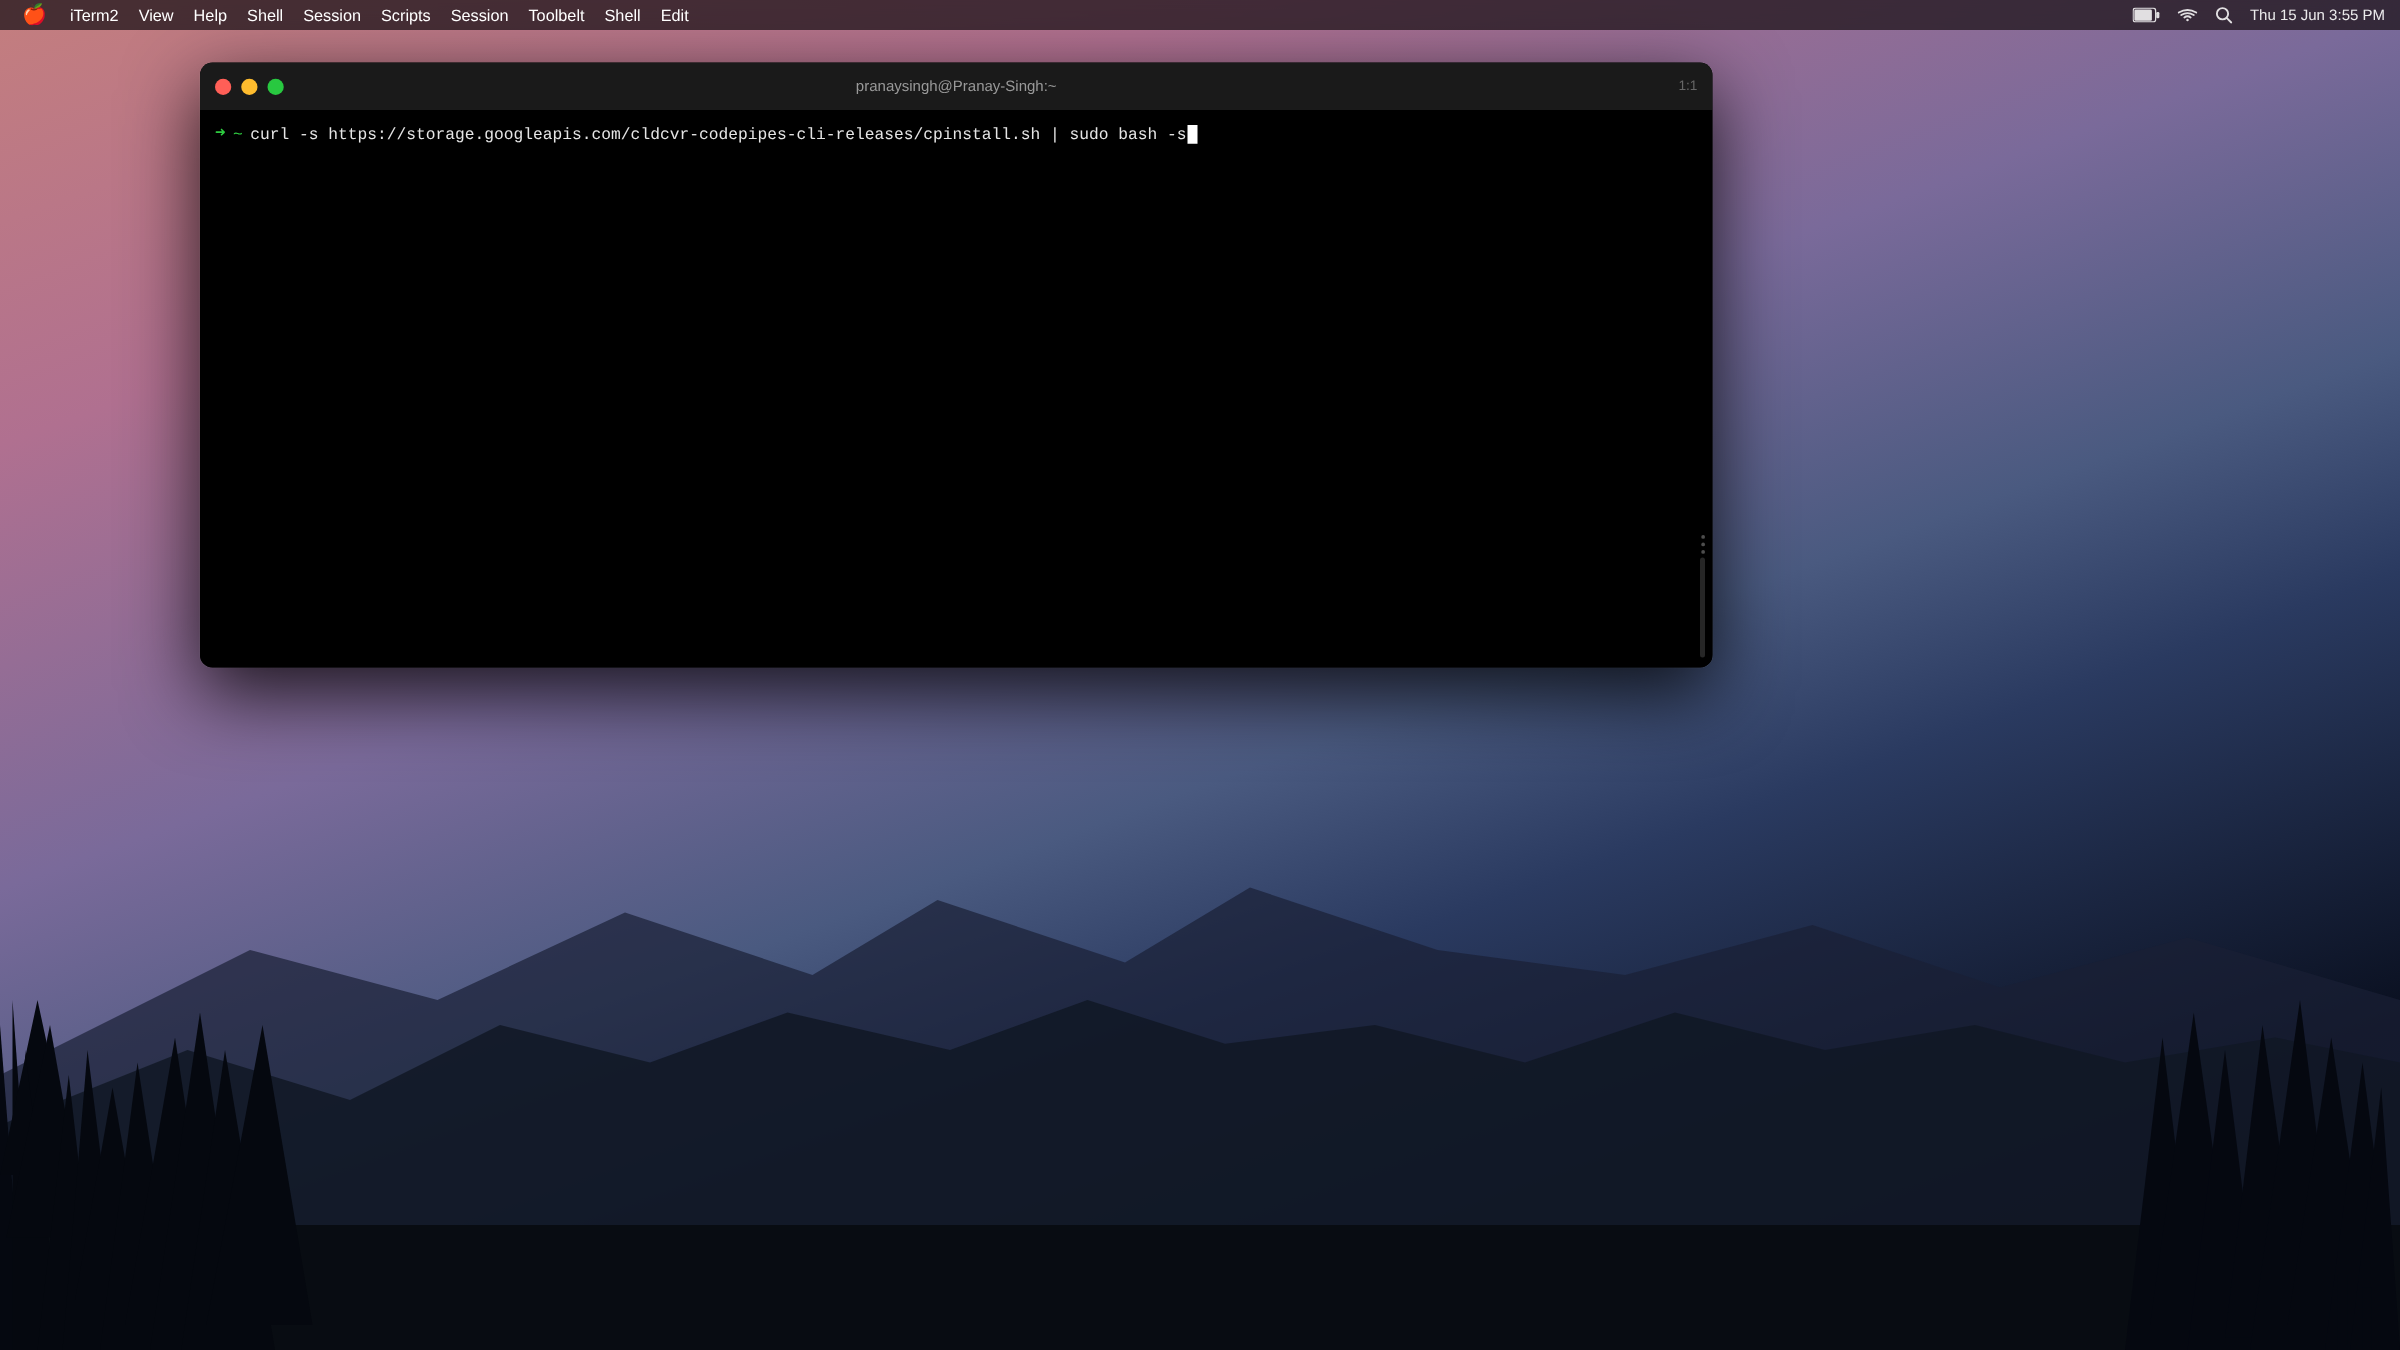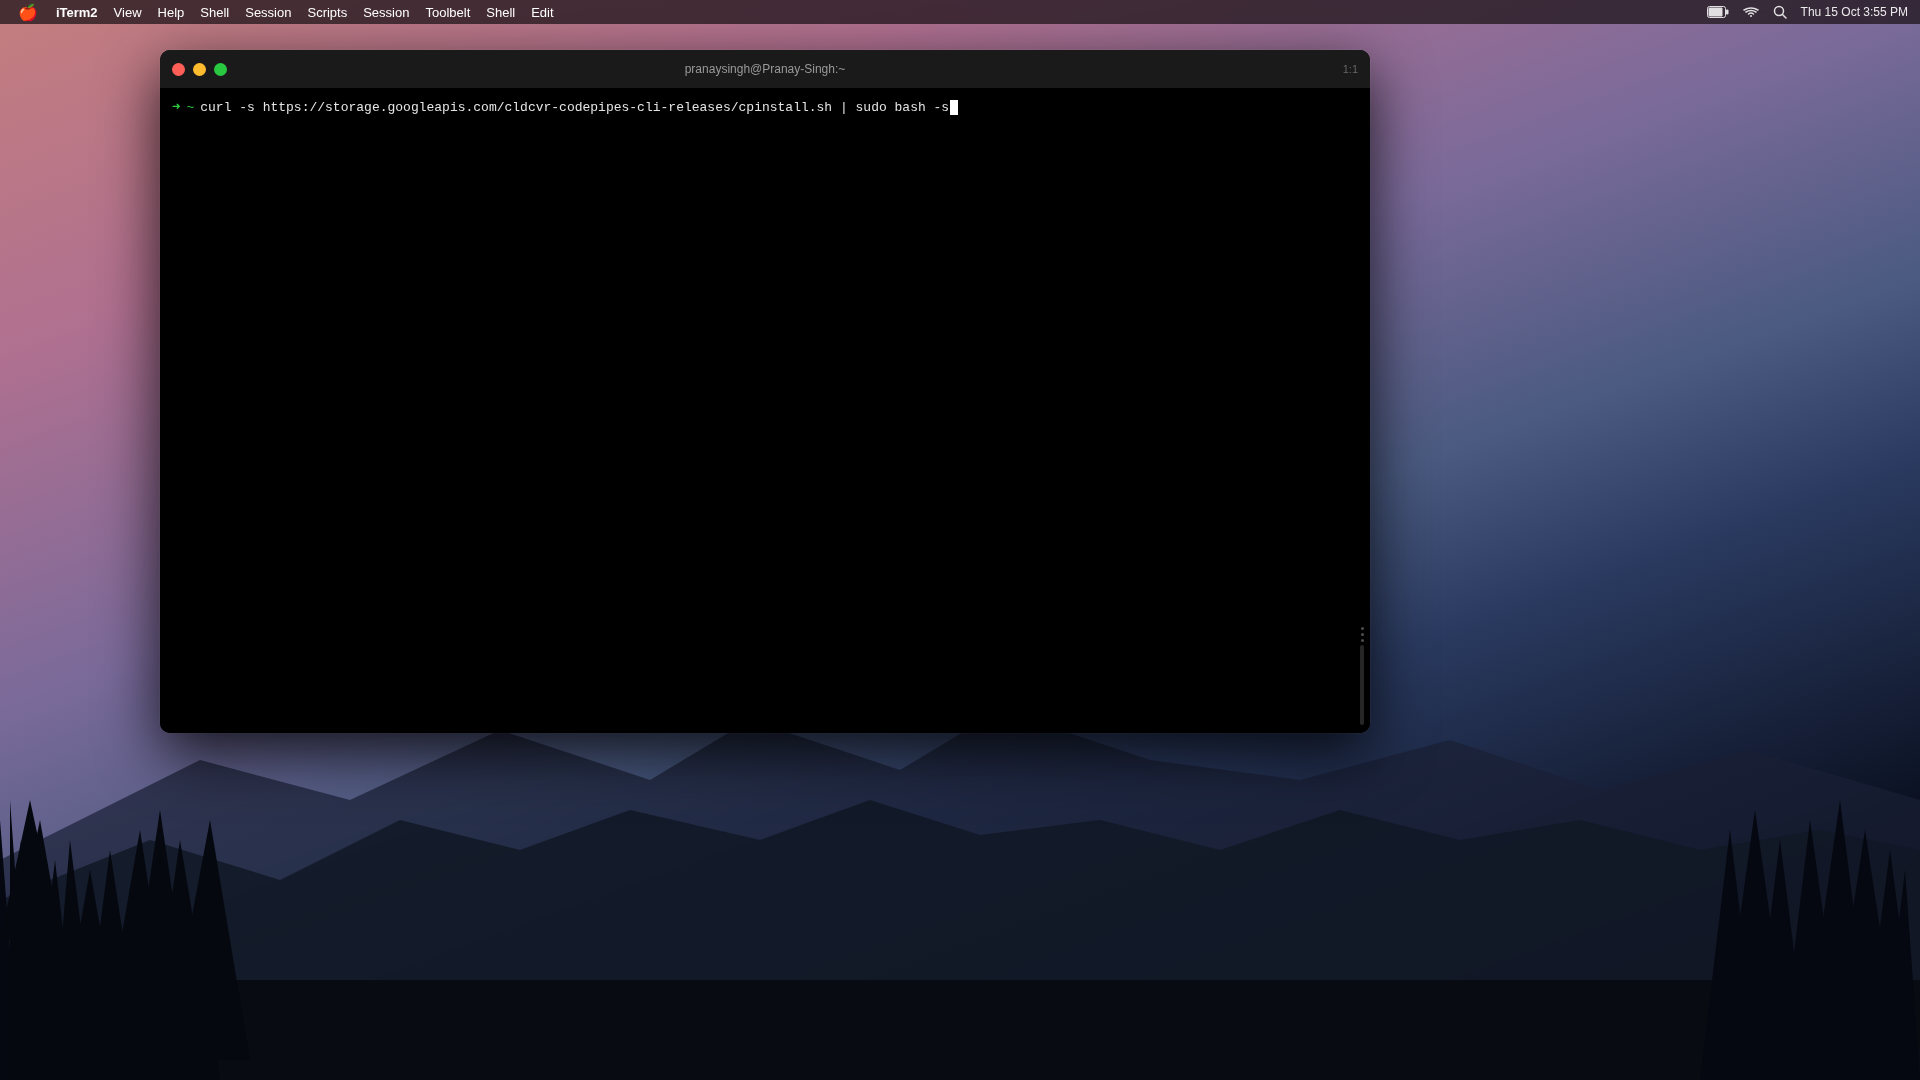"iTerm2" .menu-app-name { font-weight: 700 -> 400 }
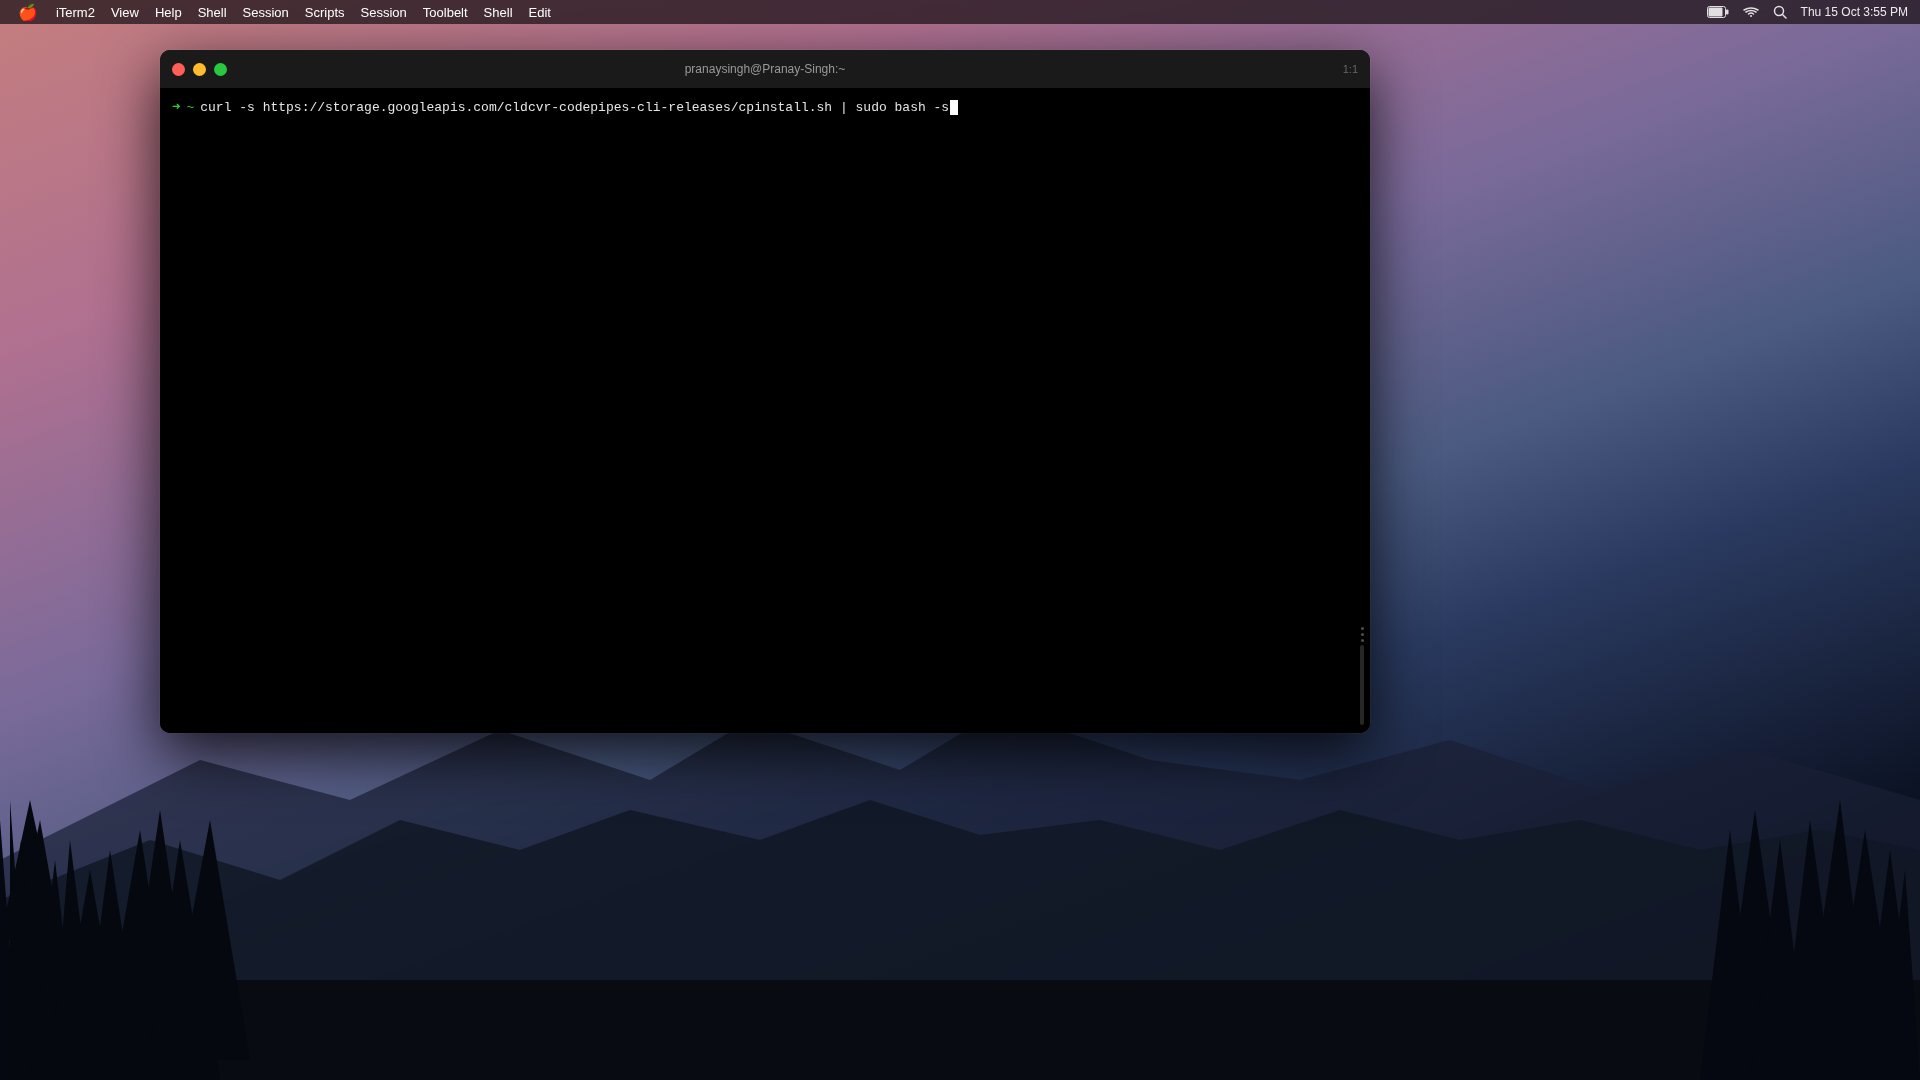"Thu 15 Oct 3:55 PM" span { text: Oct -> Jun }
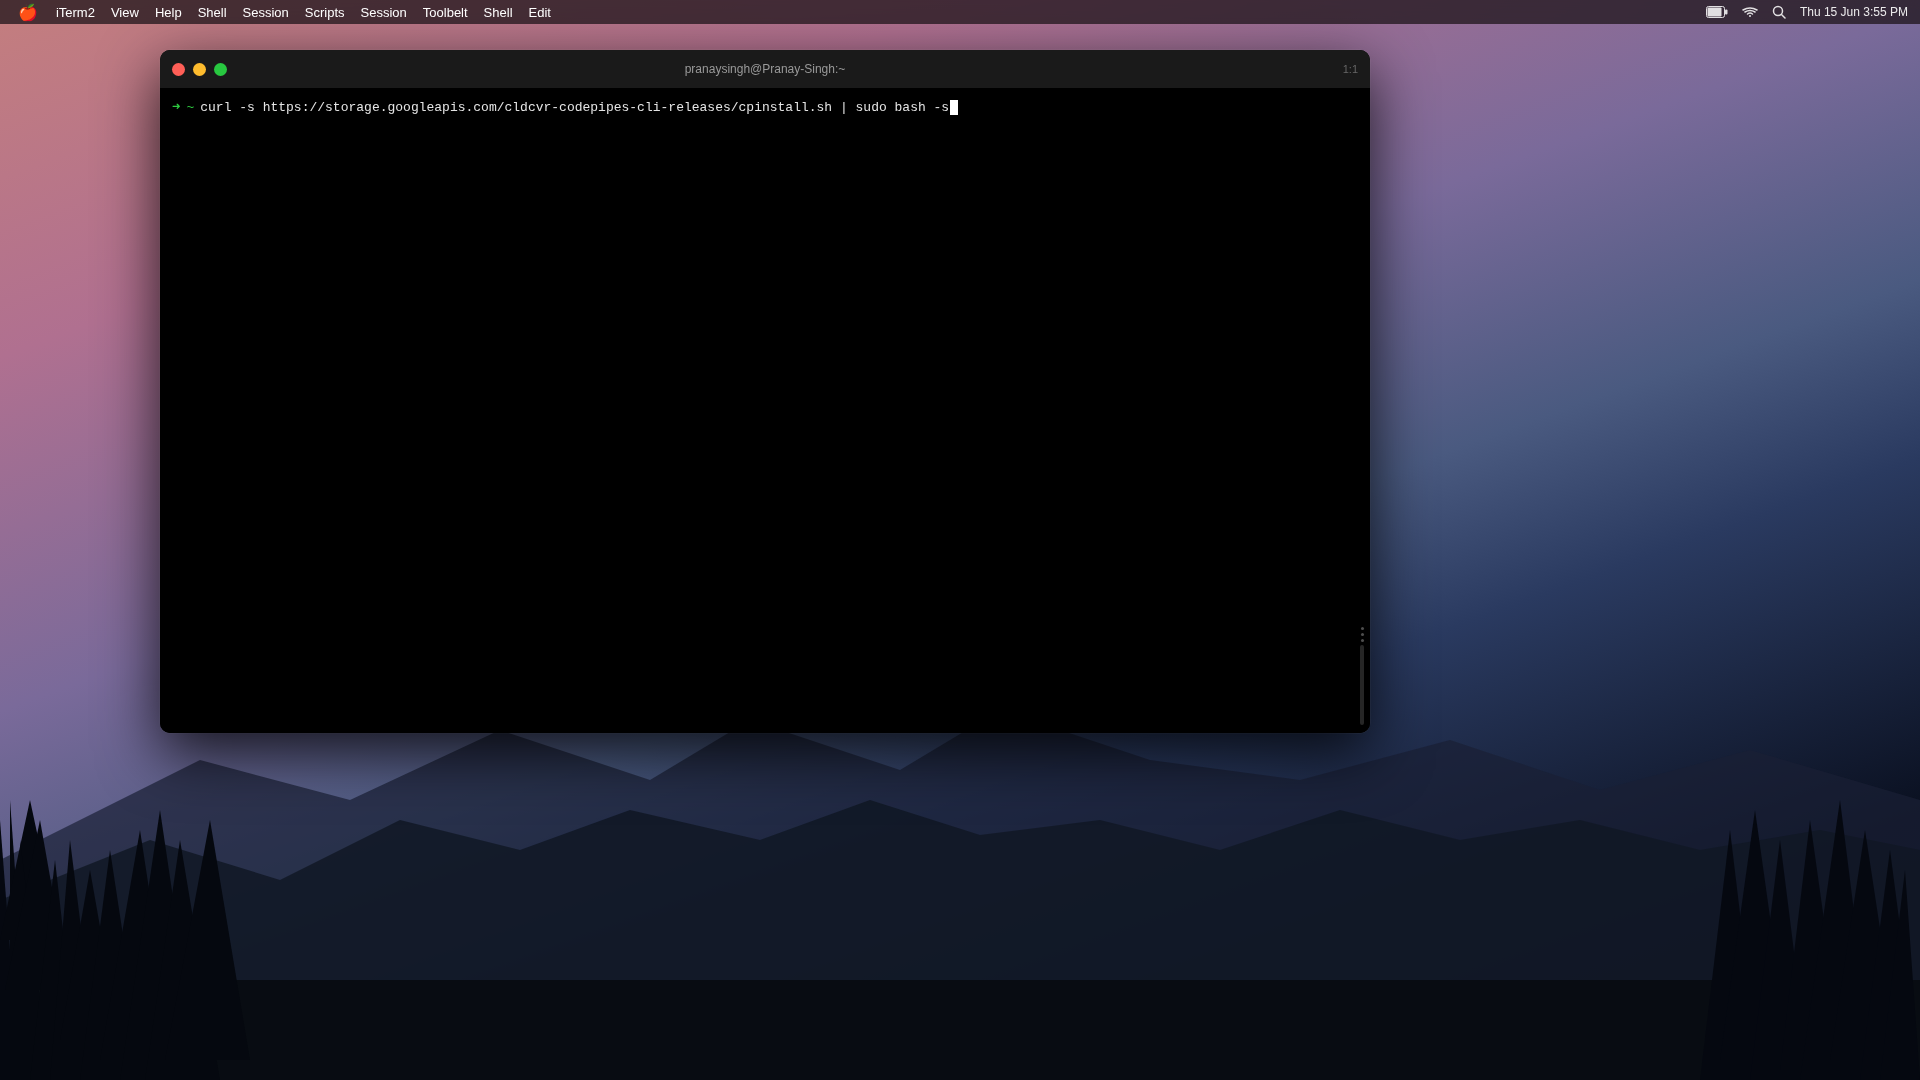"pranaysingh@Pranay-Singh:~" .terminal-window { height: 683px -> 484px }
